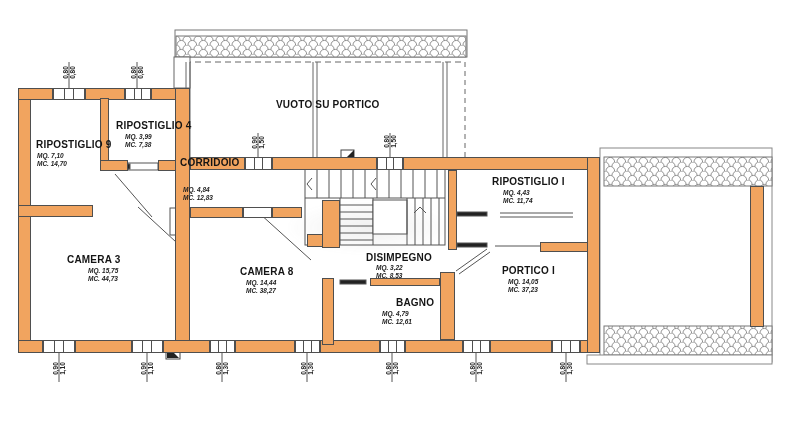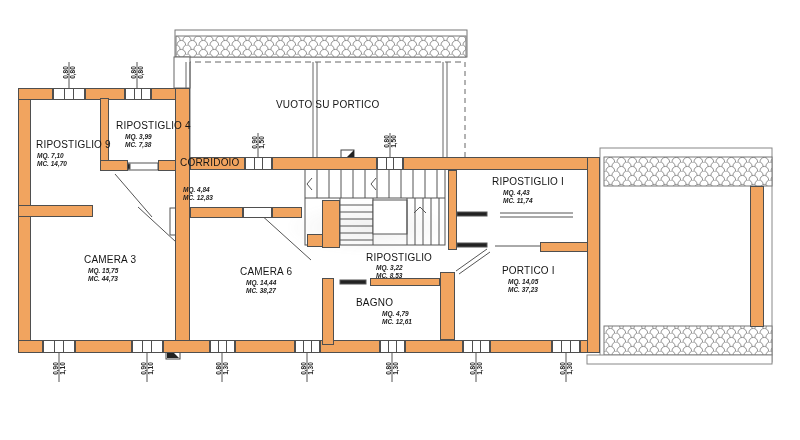"VUOTO SU PORTICO" .lbl { font-weight: normal -> bold }
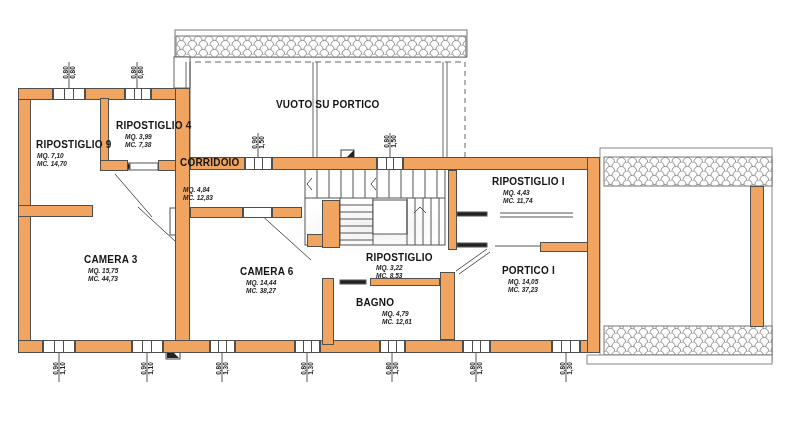"CAMERA 3" div.lbl { left: 84px -> 67px }
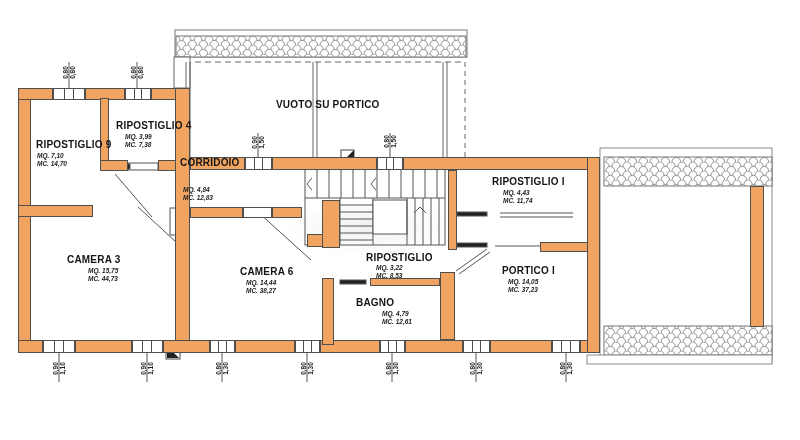"RIPOSTIGLIO" div.lbl { text: RIPOSTIGLIO -> DISIMPEGNO }
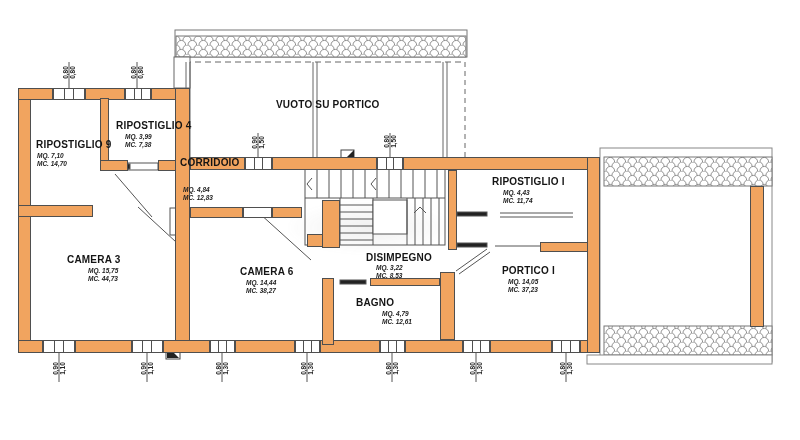"CAMERA 6" div.lbl { text: 6 -> 8 }
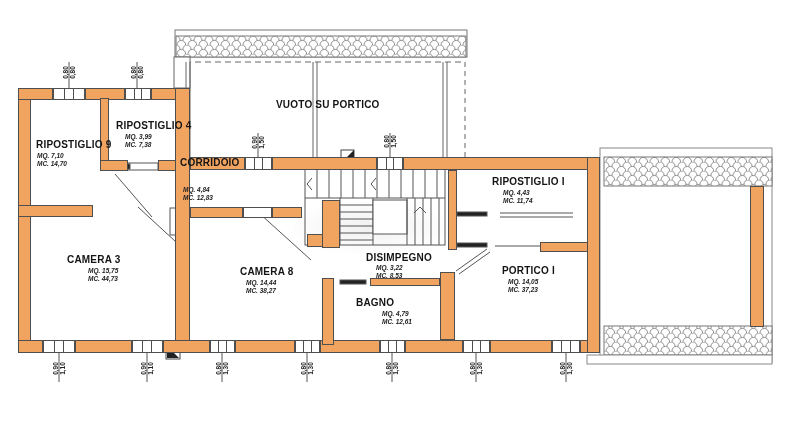"BAGNO" div.lbl { left: 356px -> 396px }
